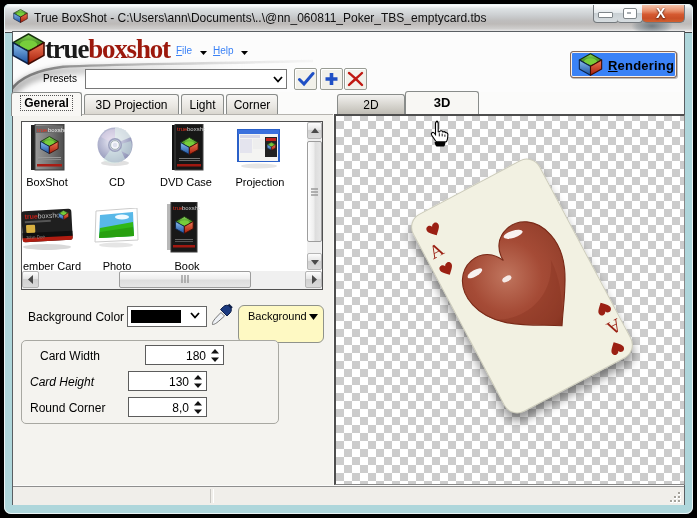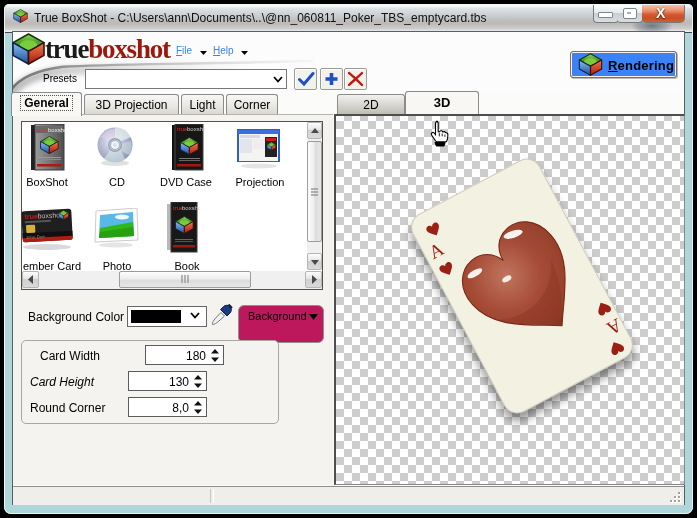"Background" #btnBackground { background: #be185d -> #fef9c3 }
